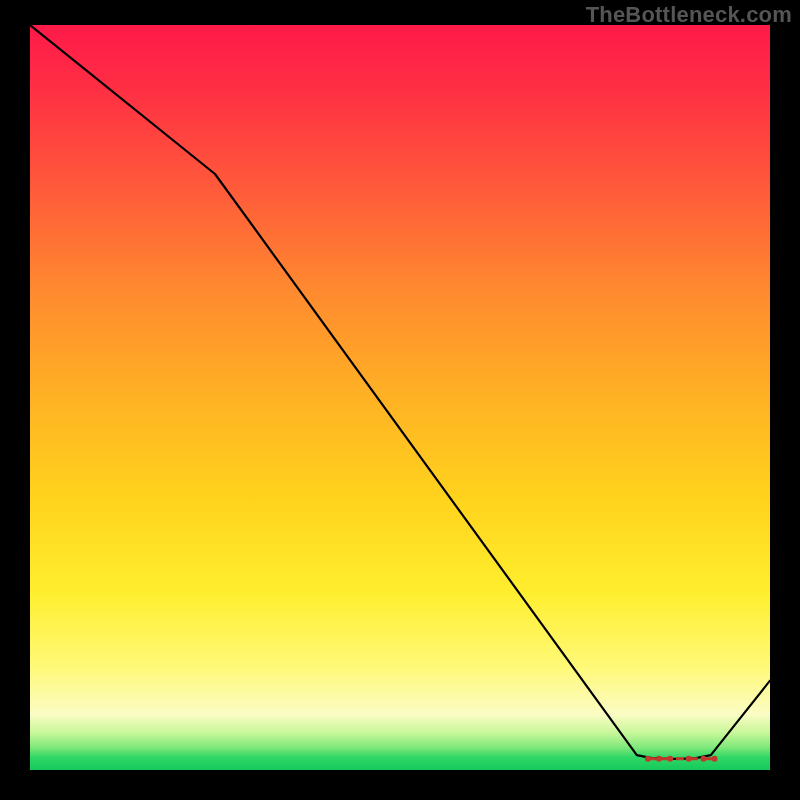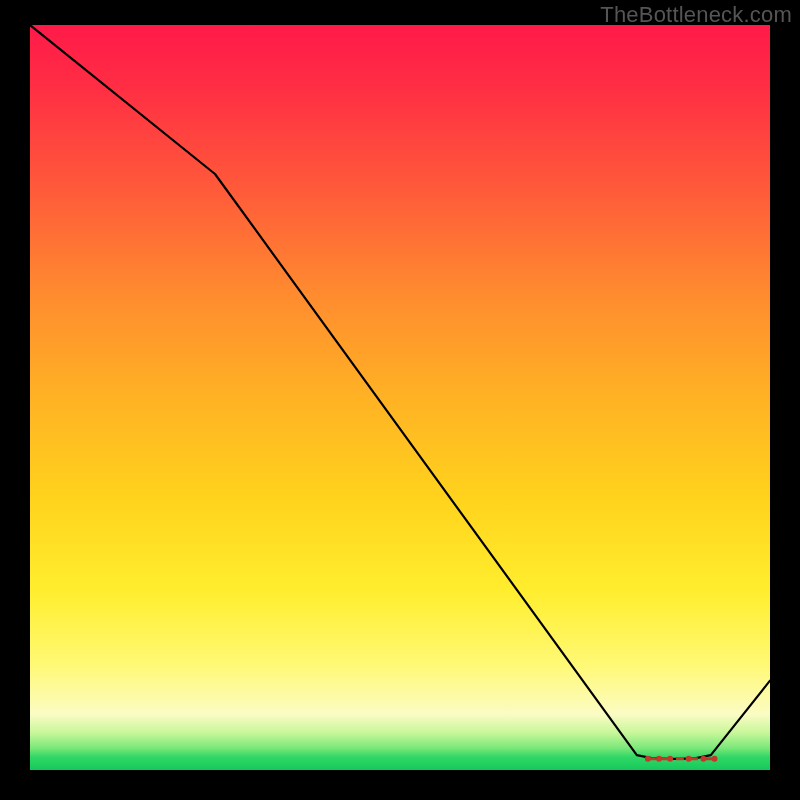"TheBottleneck.com" .watermark { font-weight: 400 -> 700 }
